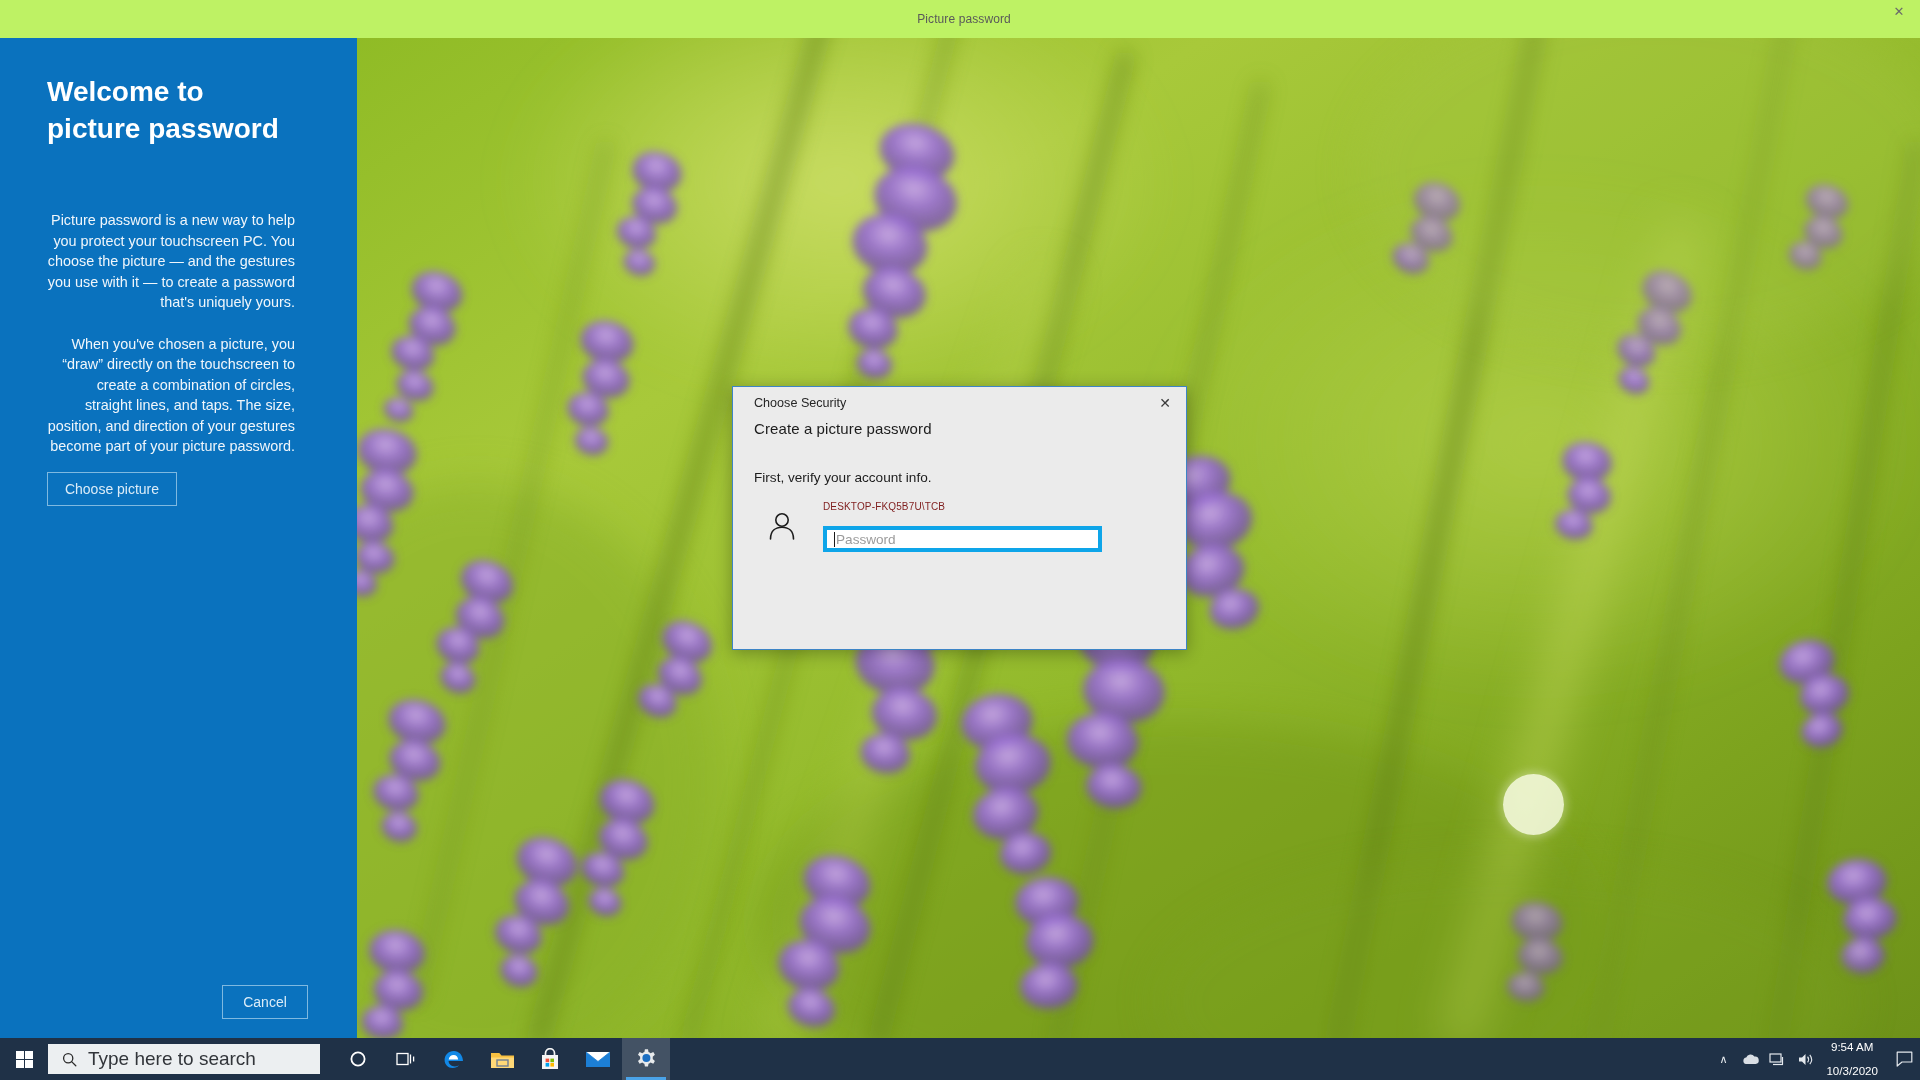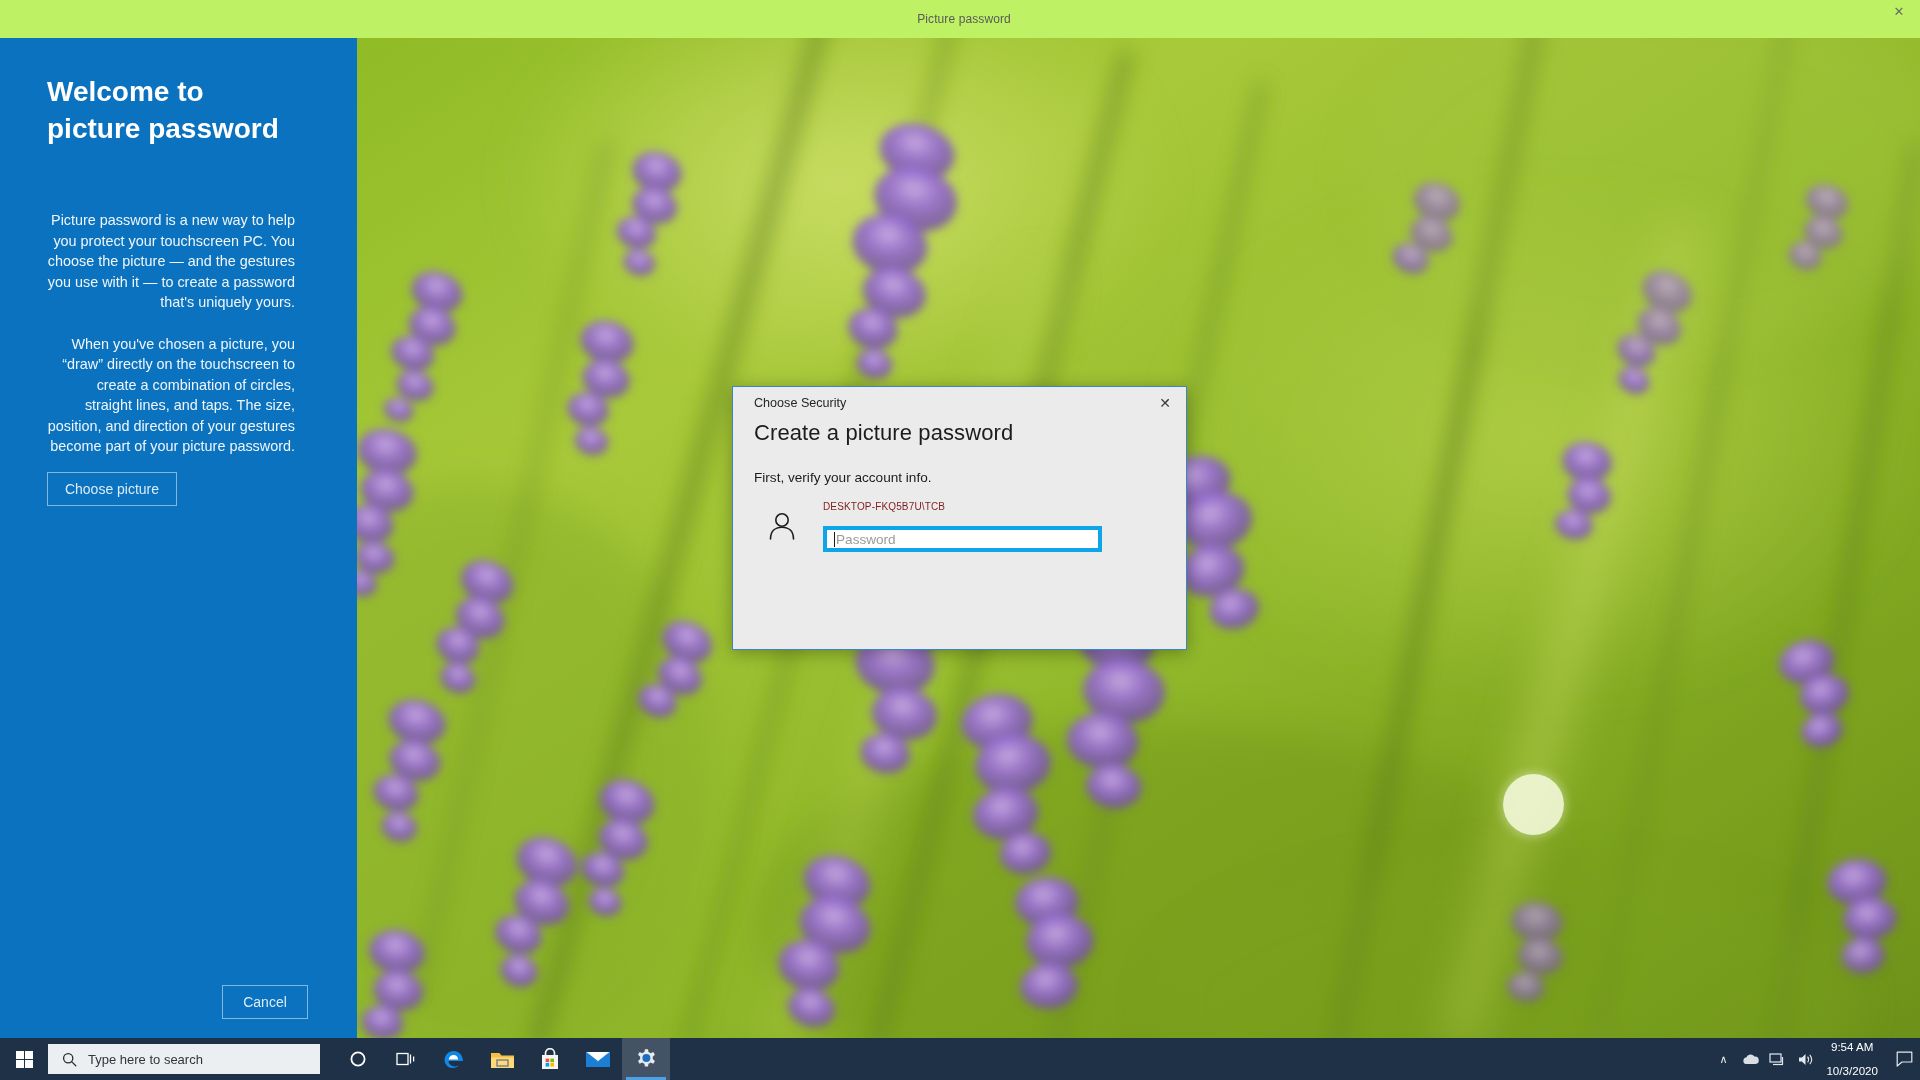"Create a picture password" .dlg-heading { font-size: 22px -> 15px }
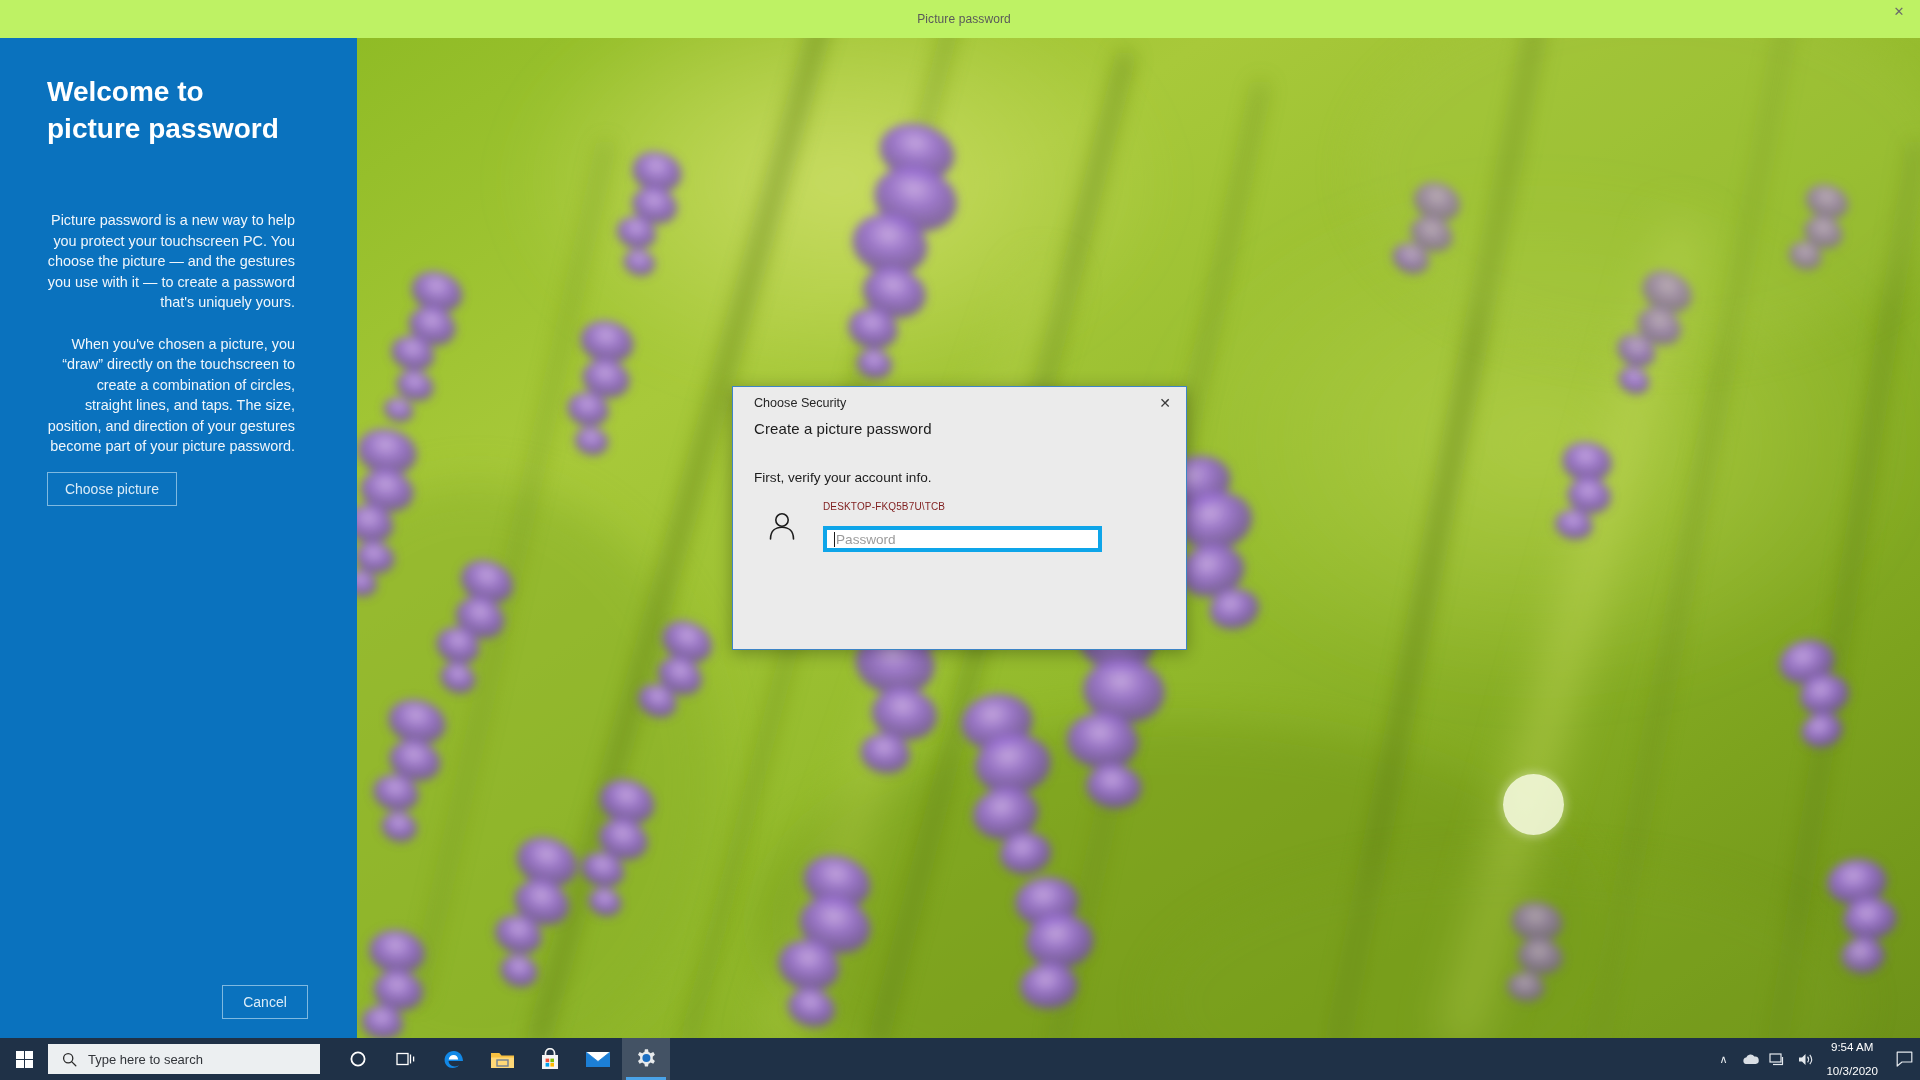"Type here to search" .tb-search-text { font-size: 13px -> 19px }
